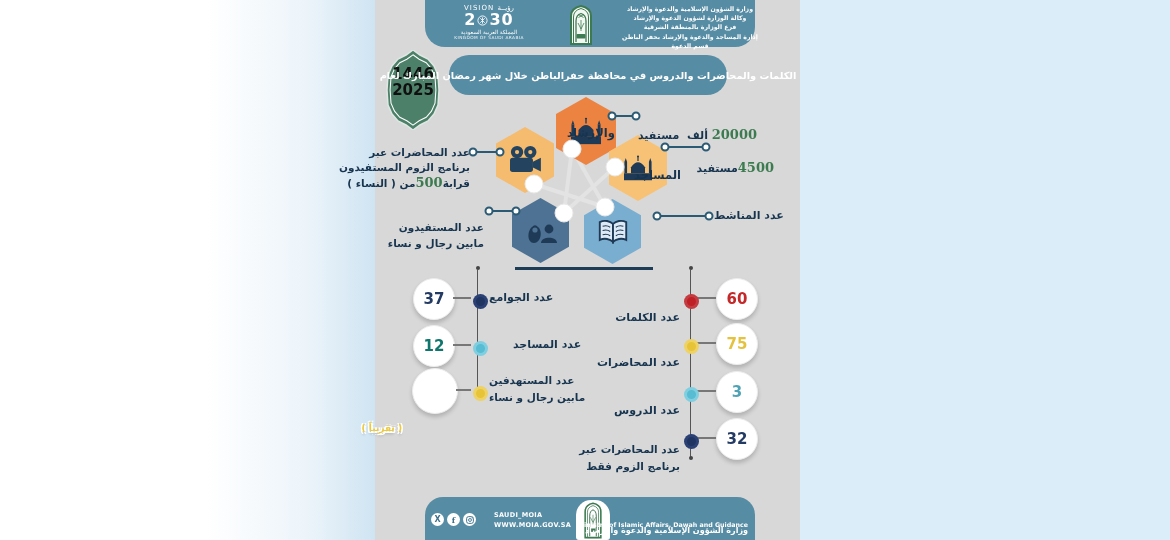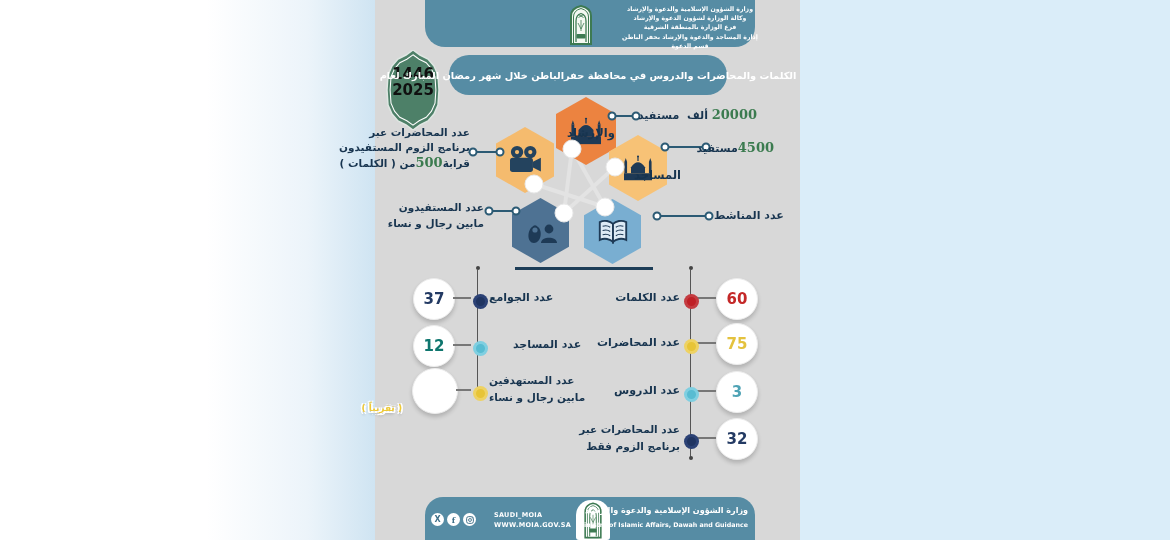"VISION رؤيــة" div.abs { html: none -> <div> <div> <span>VISION</span> <span>رؤيــة</span> </div> <div> <span>2</span> <svg> <circle></circle> <path></path> </svg> <span>30</span> </div> <div>المملكة العربية السعودية</div> <div>KINGDOM OF SAUDI ARABIA</div> </div> }
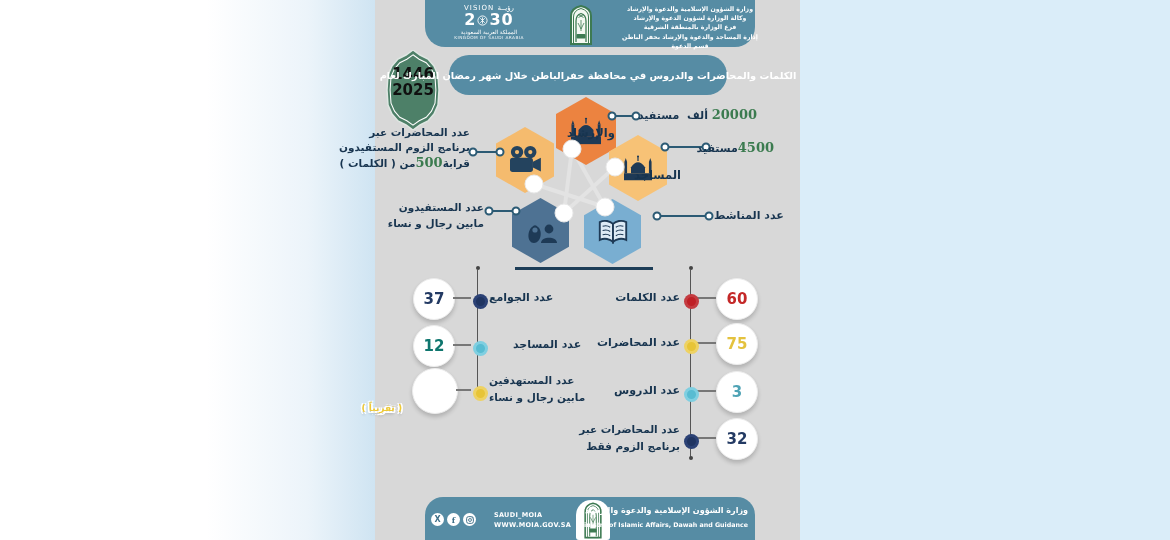"20000 ألف مستفيد" .rtl { margin-top: none -> 20px }
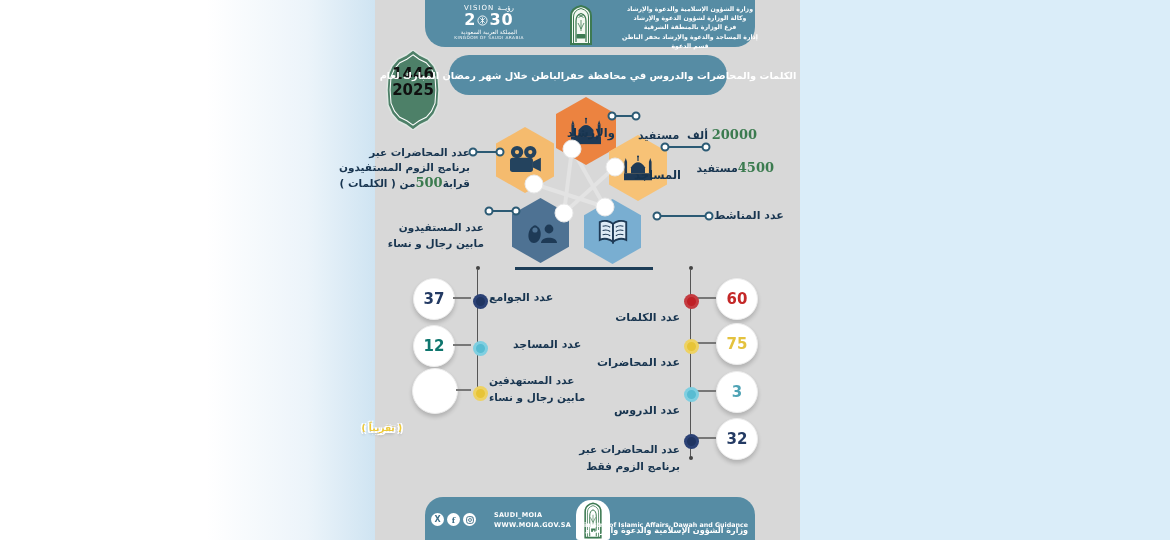"من ( الكلمات )" span { text: الكلمات -> النساء }
